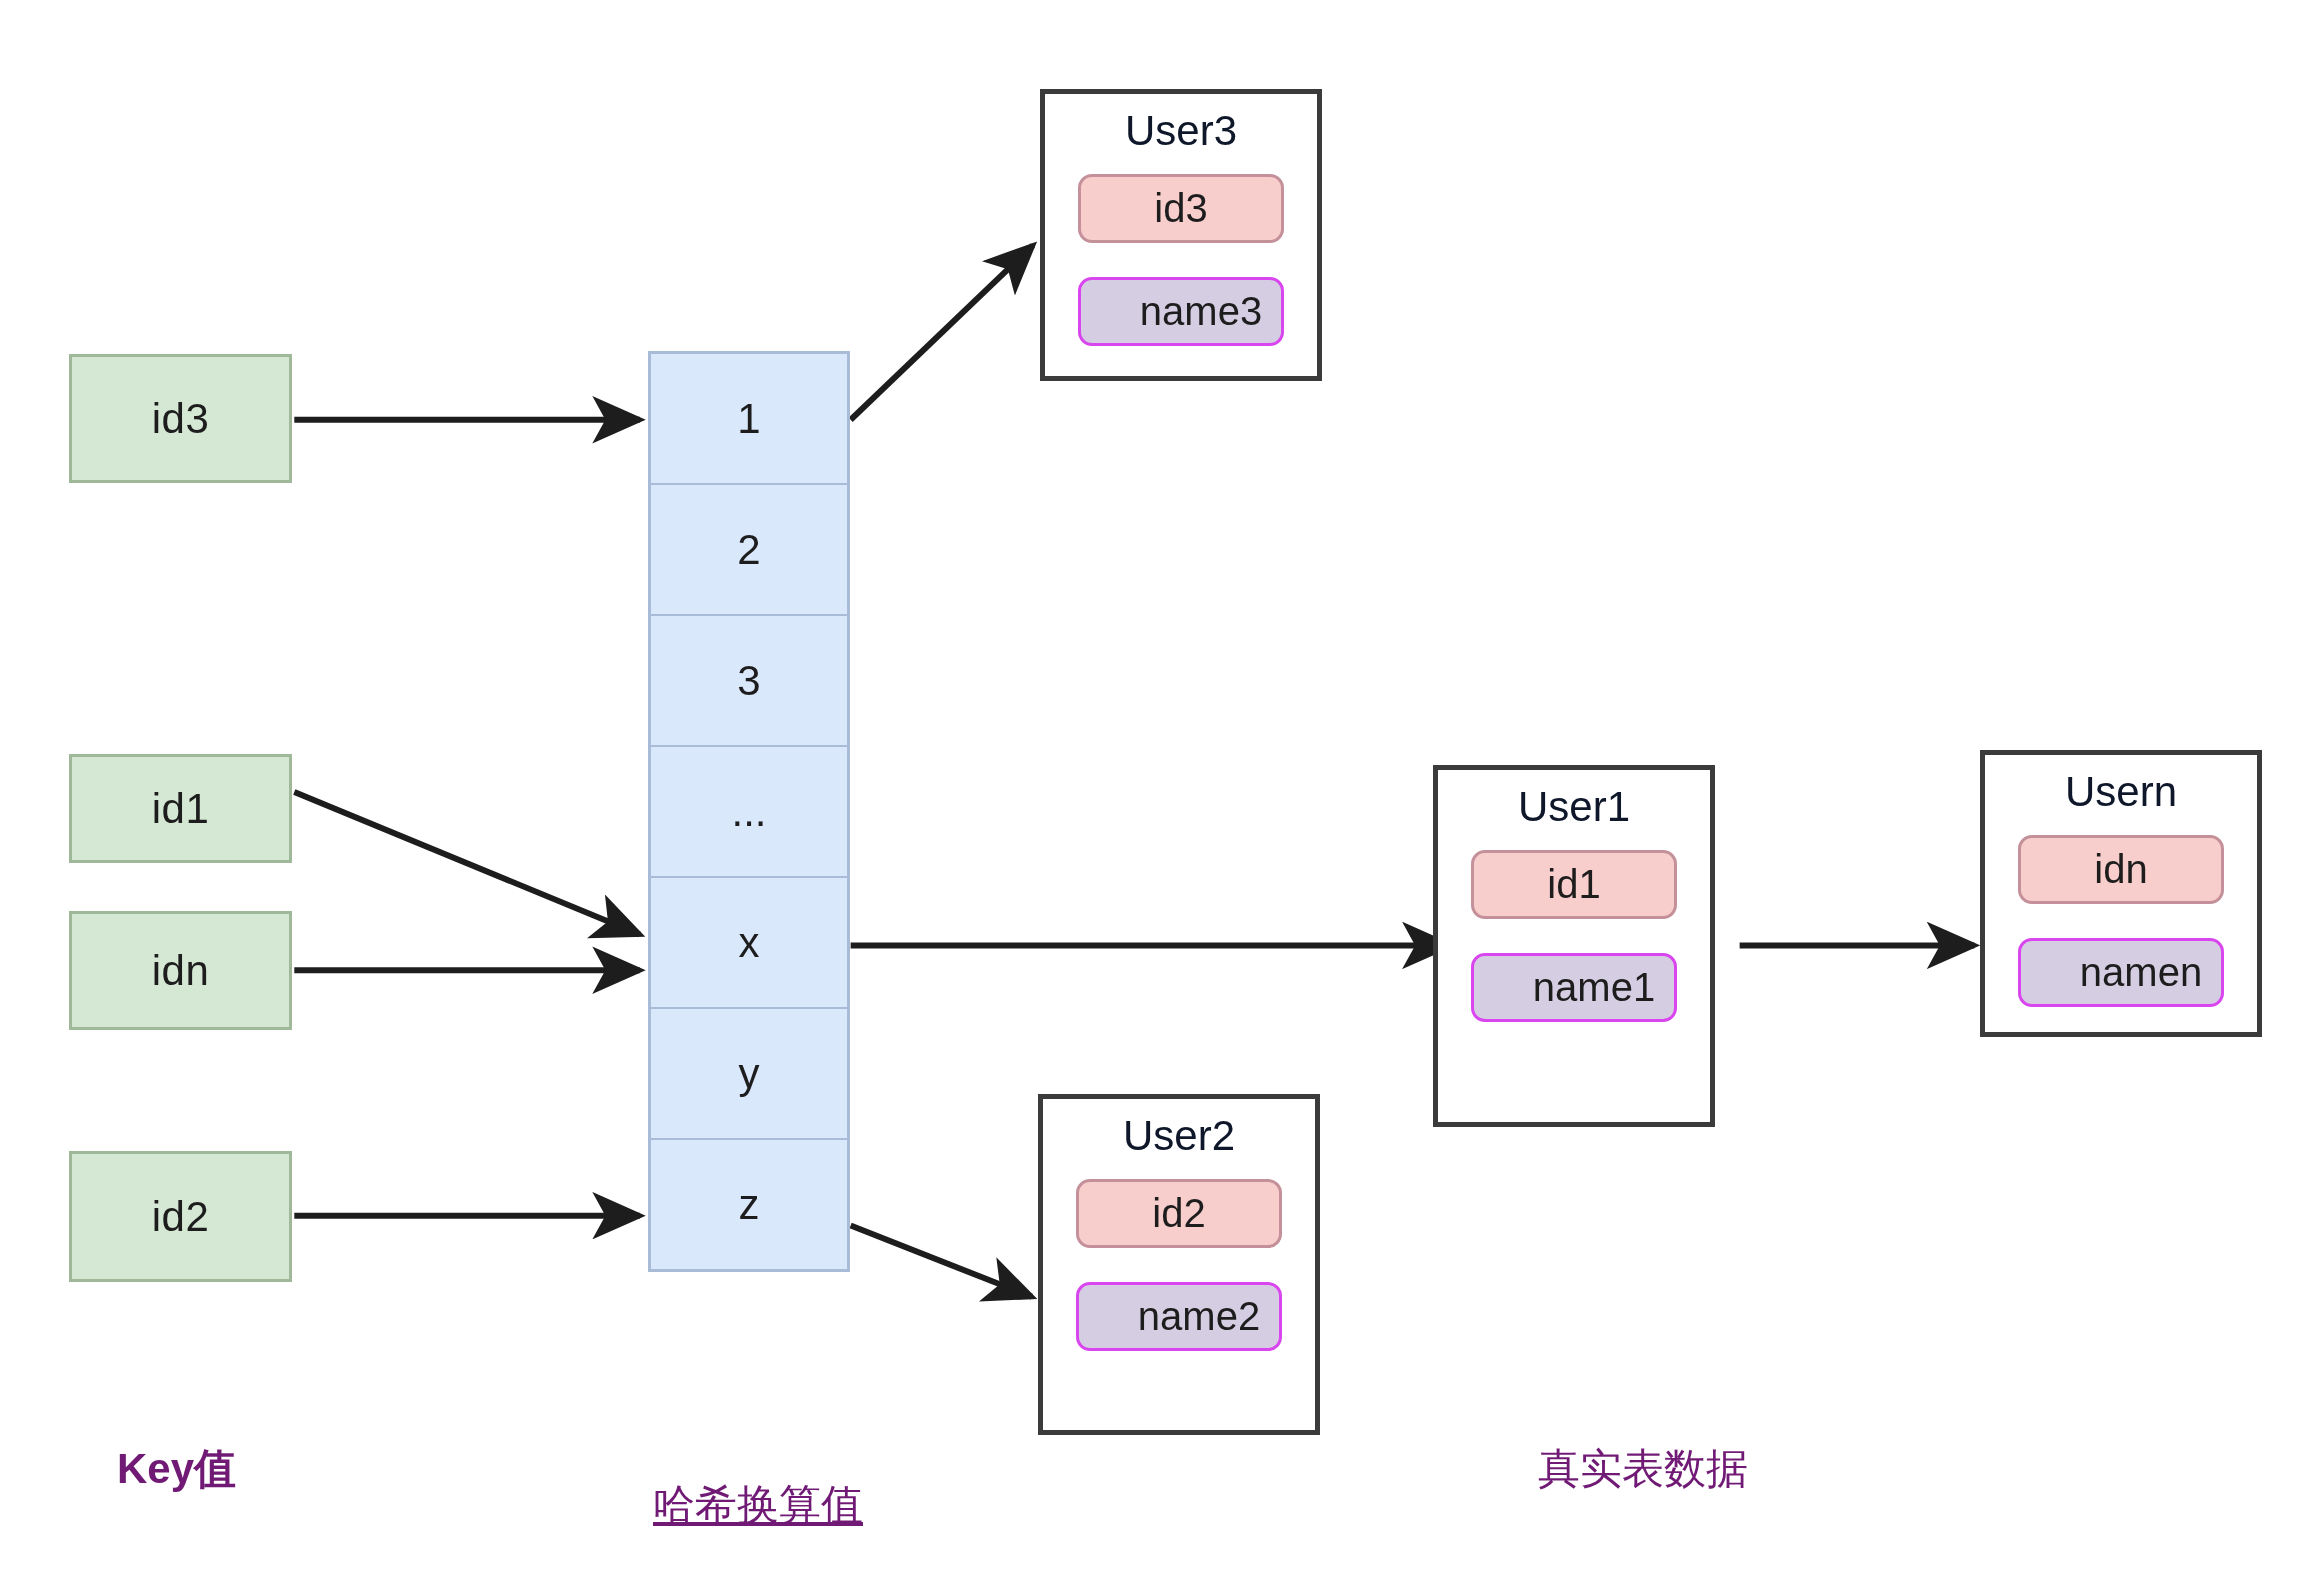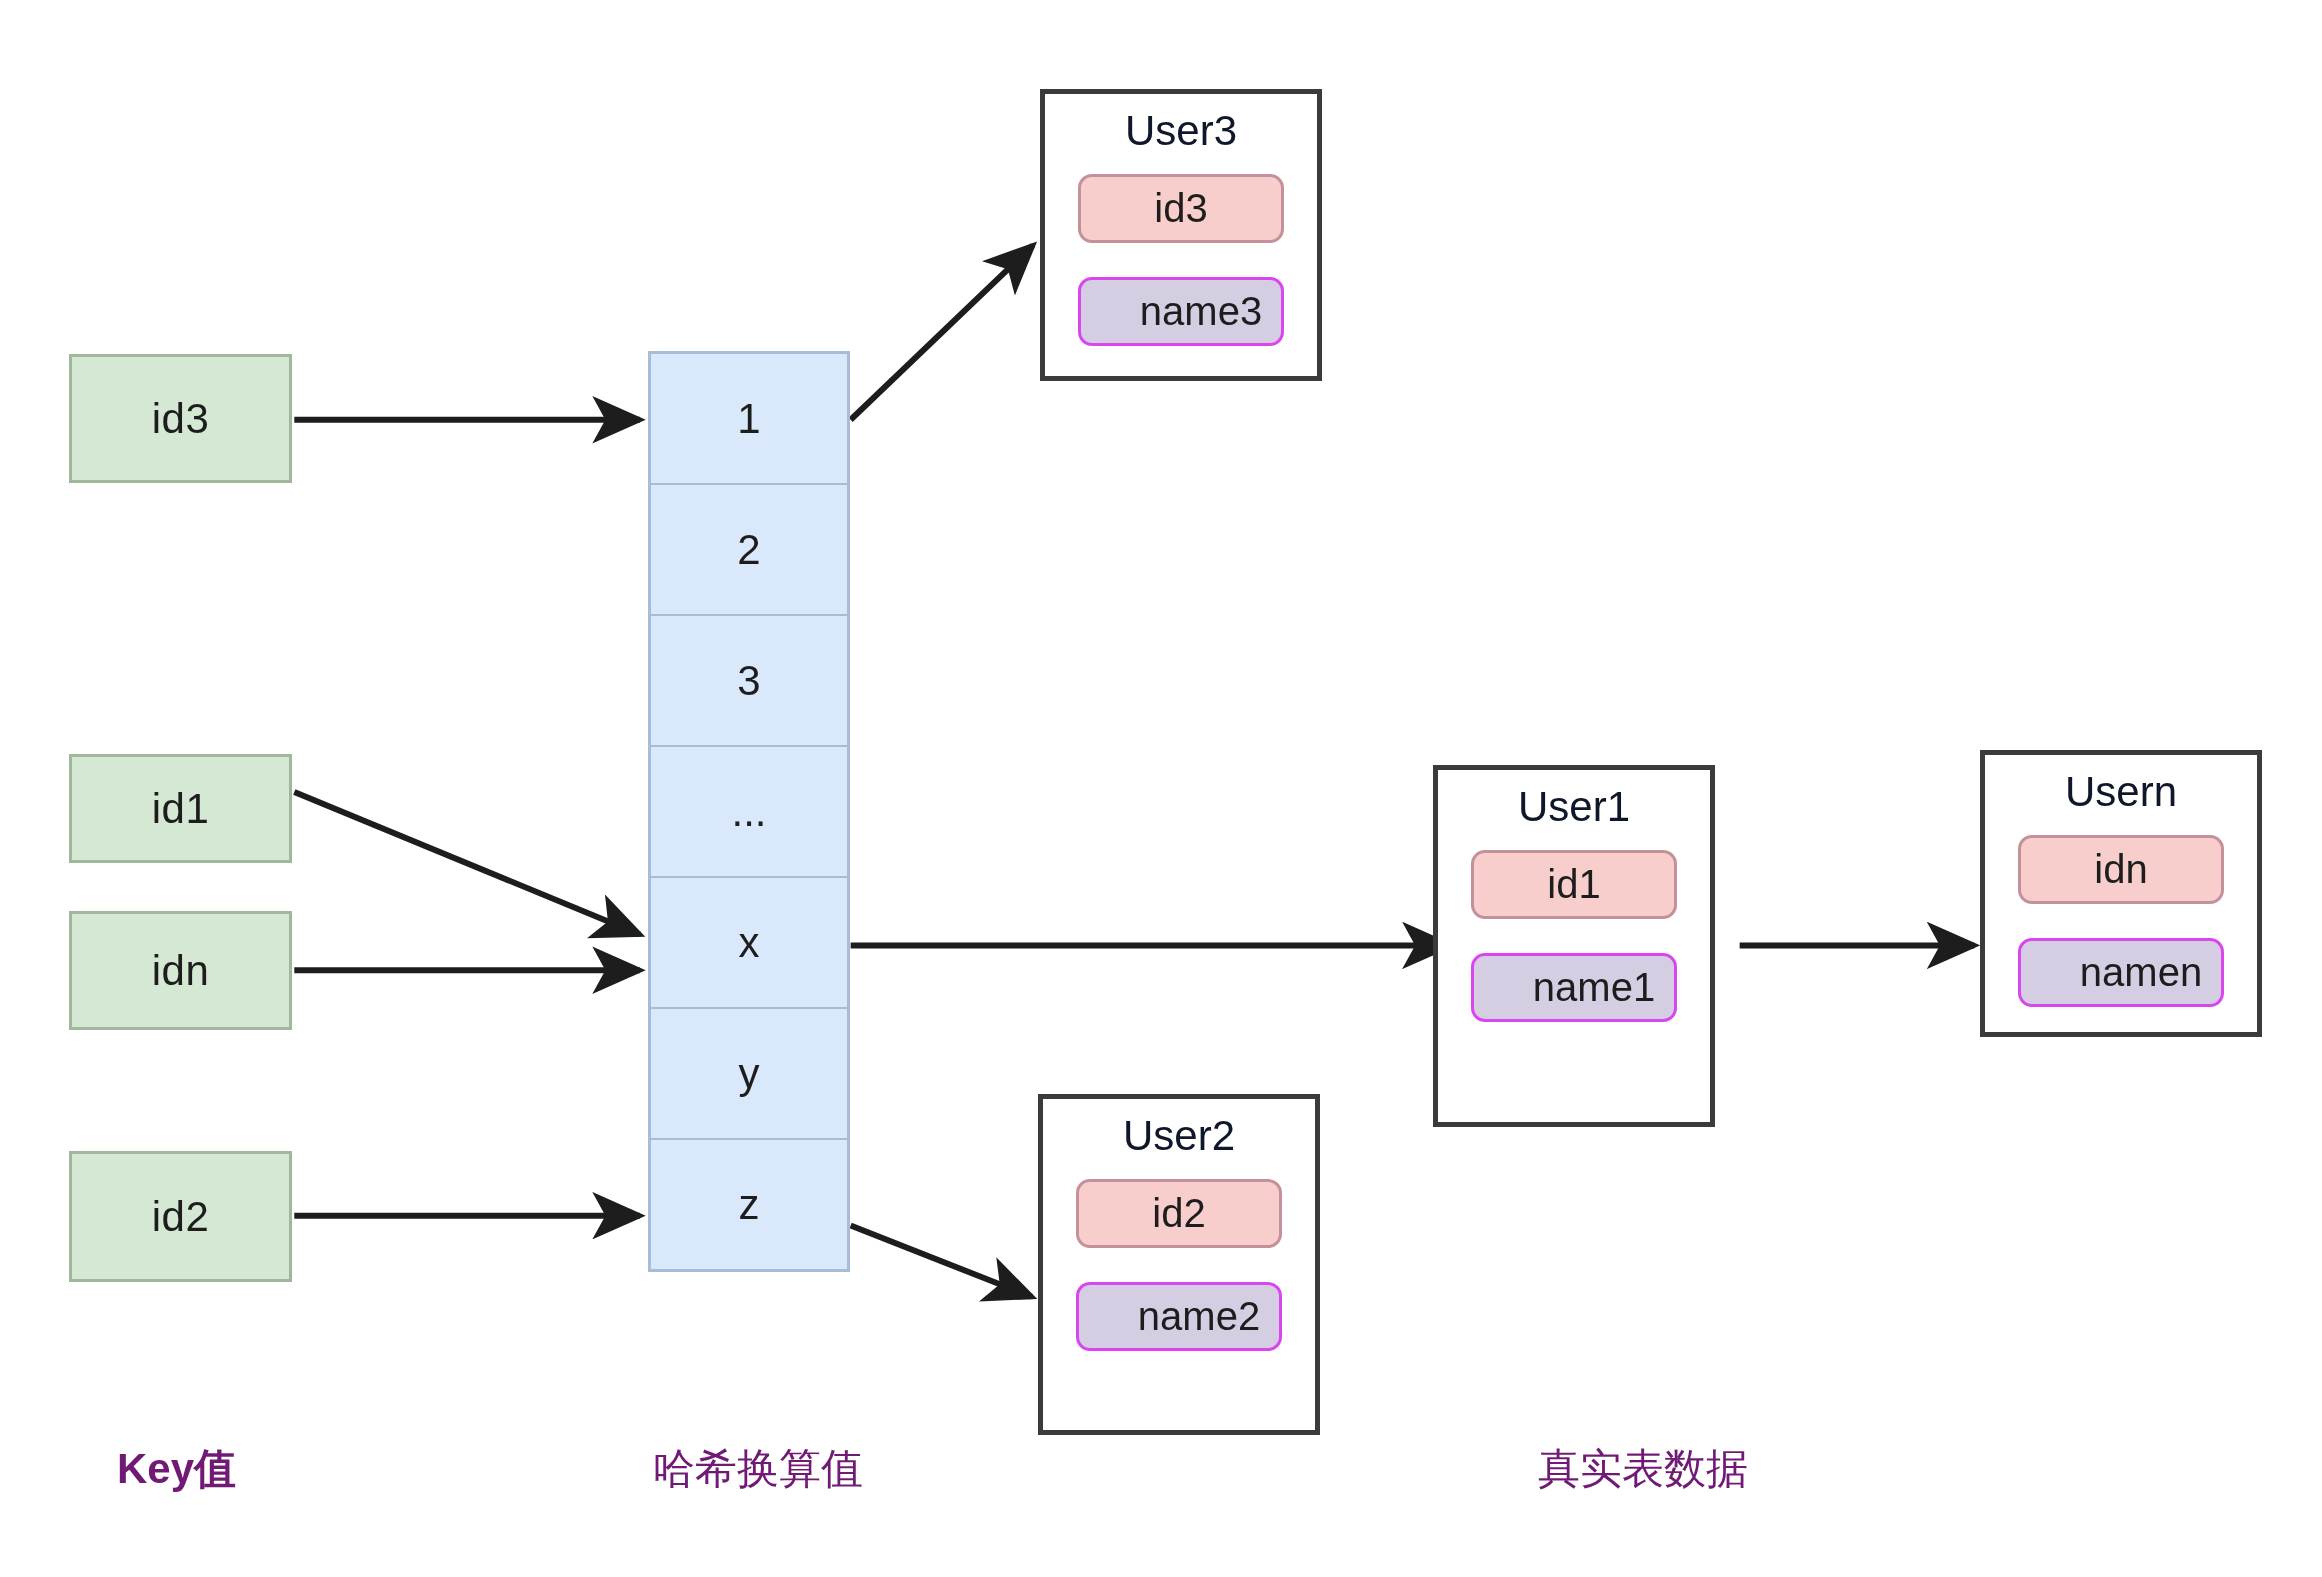"哈希换算值" div.caption { text-decoration: none -> underline; top: 1448px -> 1484px }
